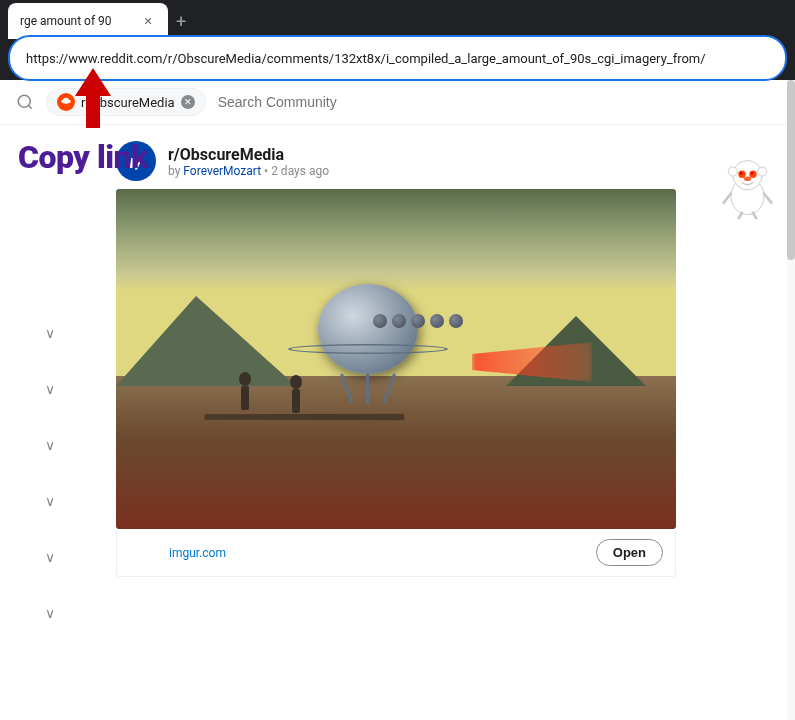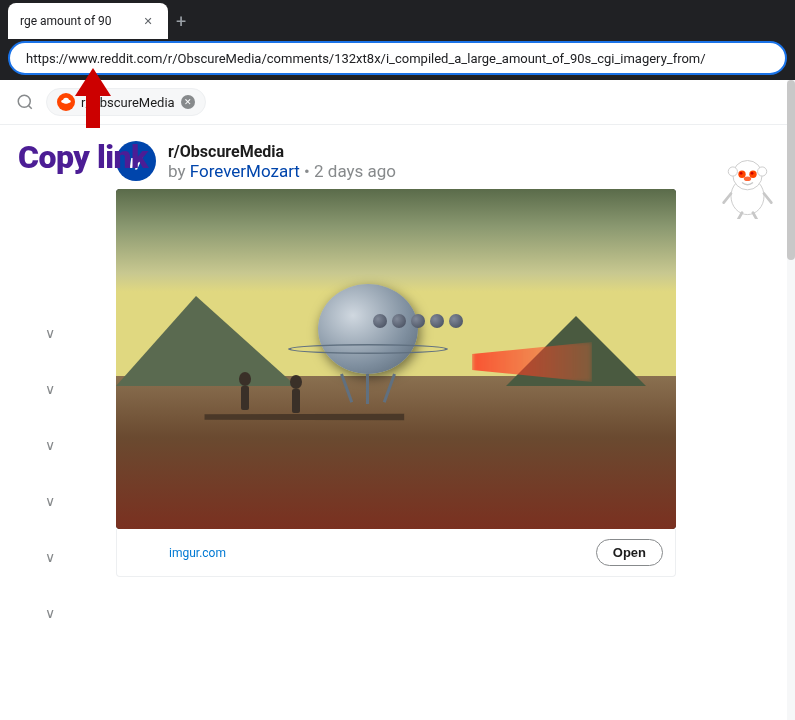"https://www.reddit.com/r/ObscureMedia/co" .address-bar { height: 34px -> 46px }
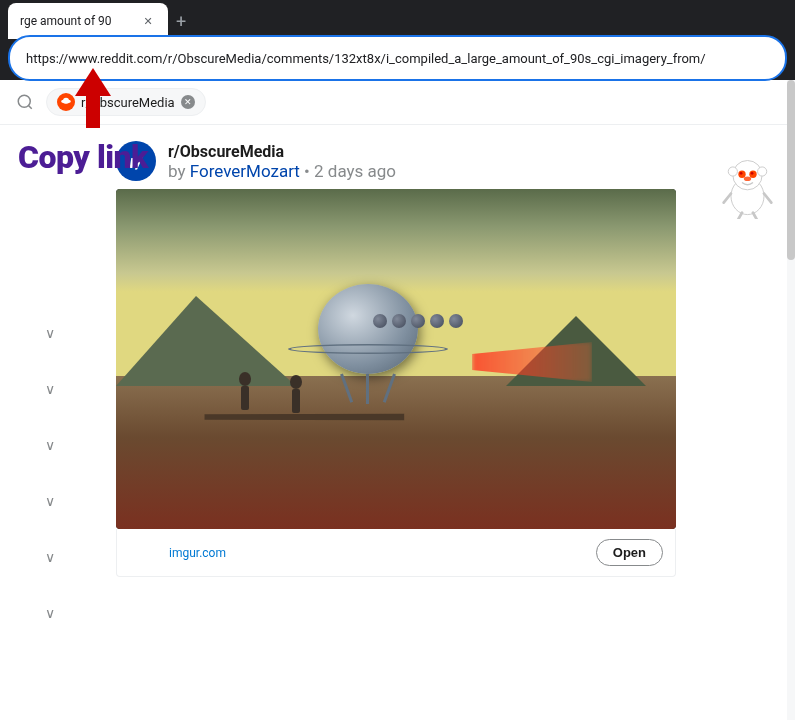"Search Community" input.search-input-field { html: none -> <input> }
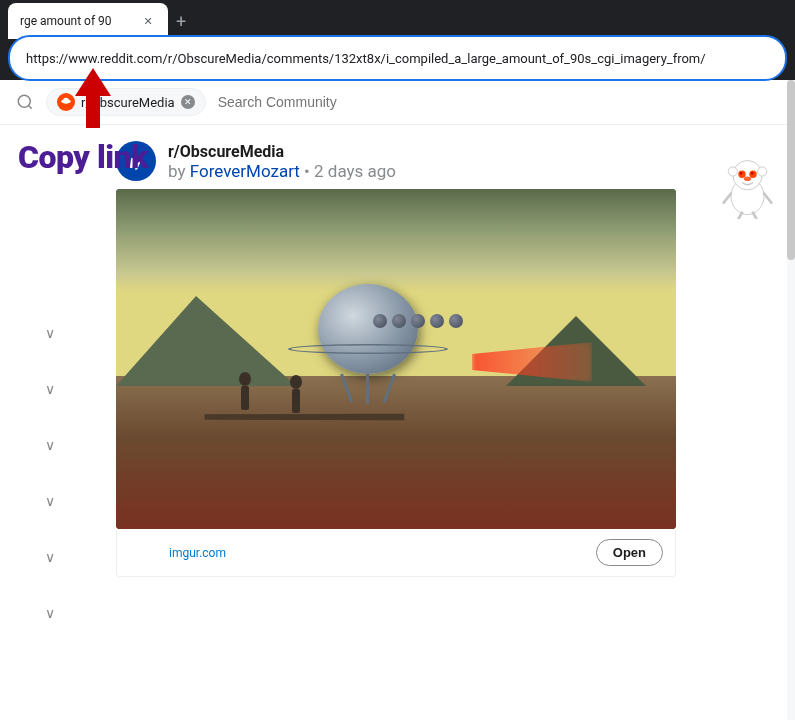"by ForeverMozart • 2 days" .subreddit-meta { font-size: 17px -> 12px }
